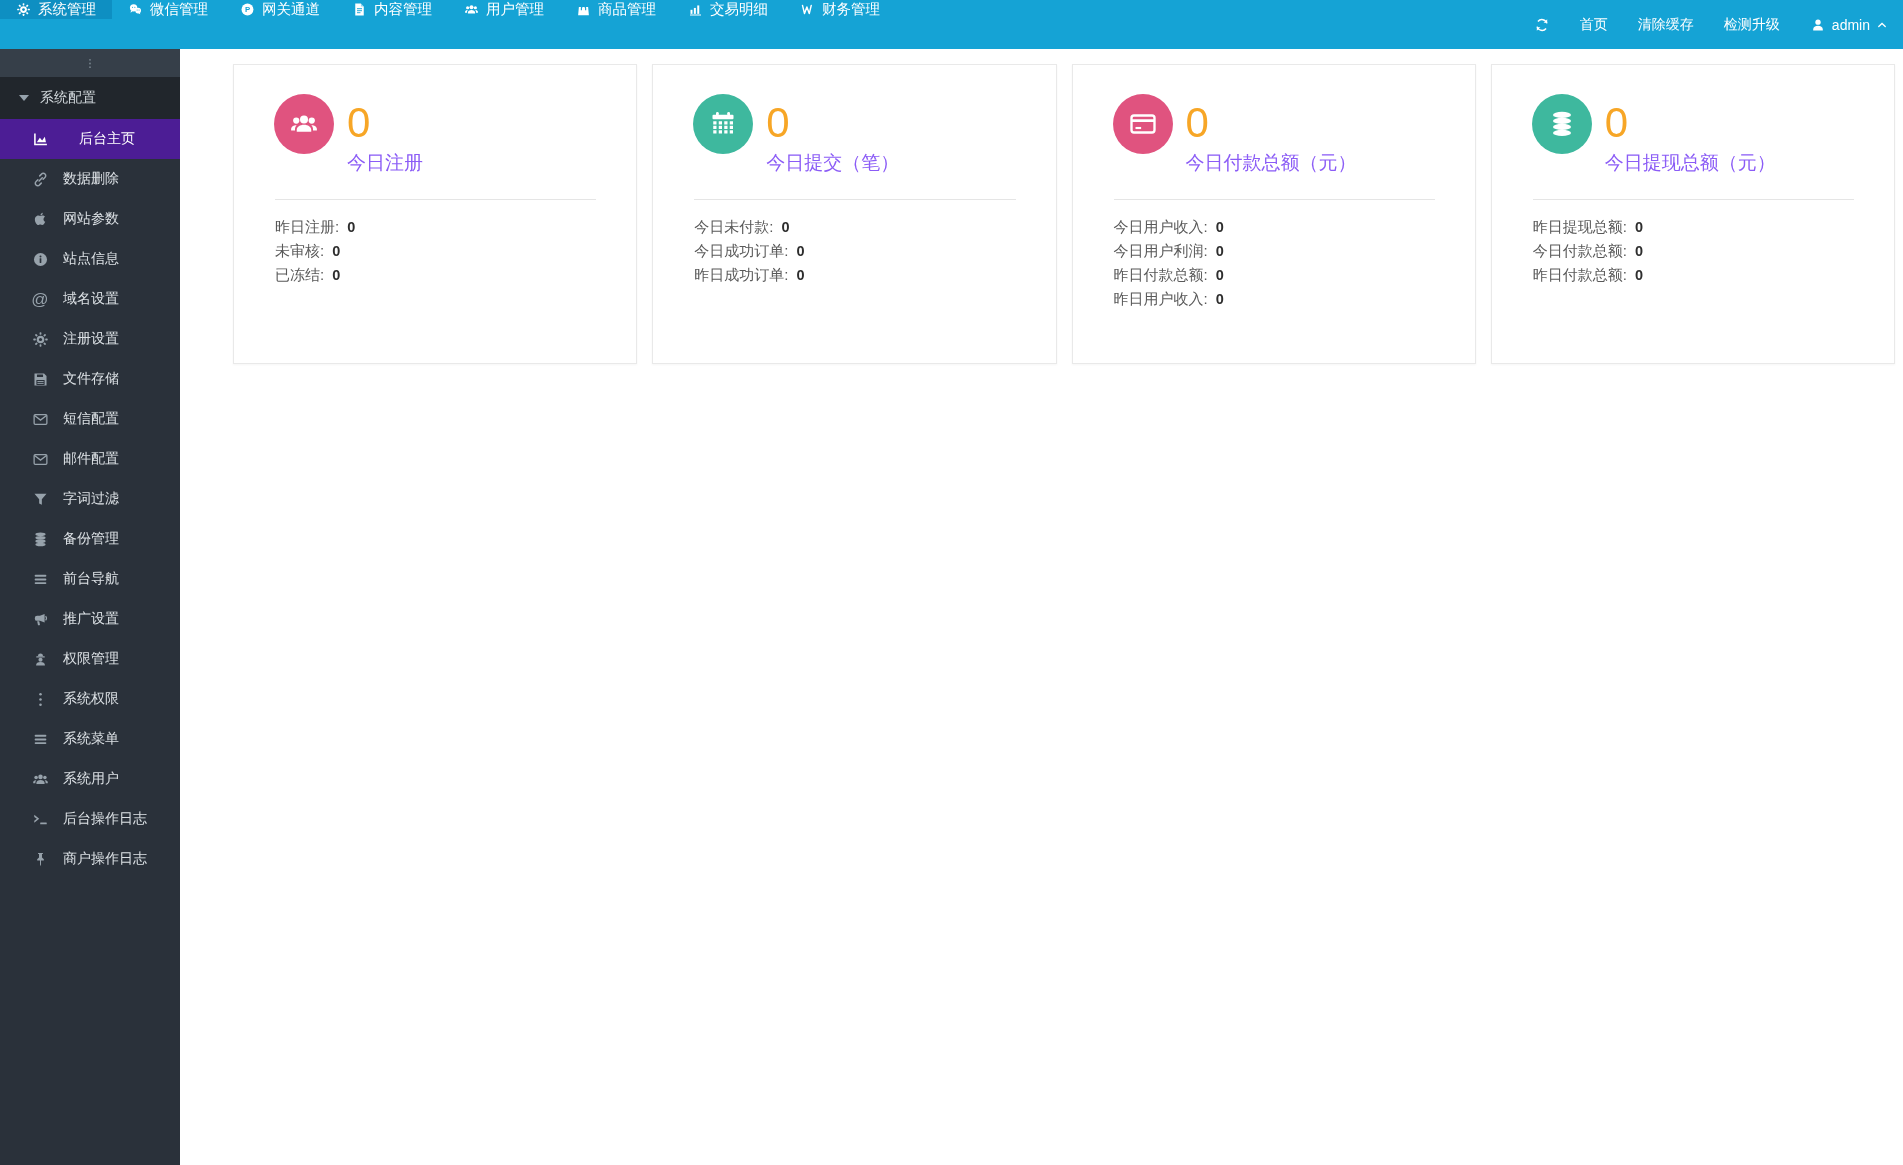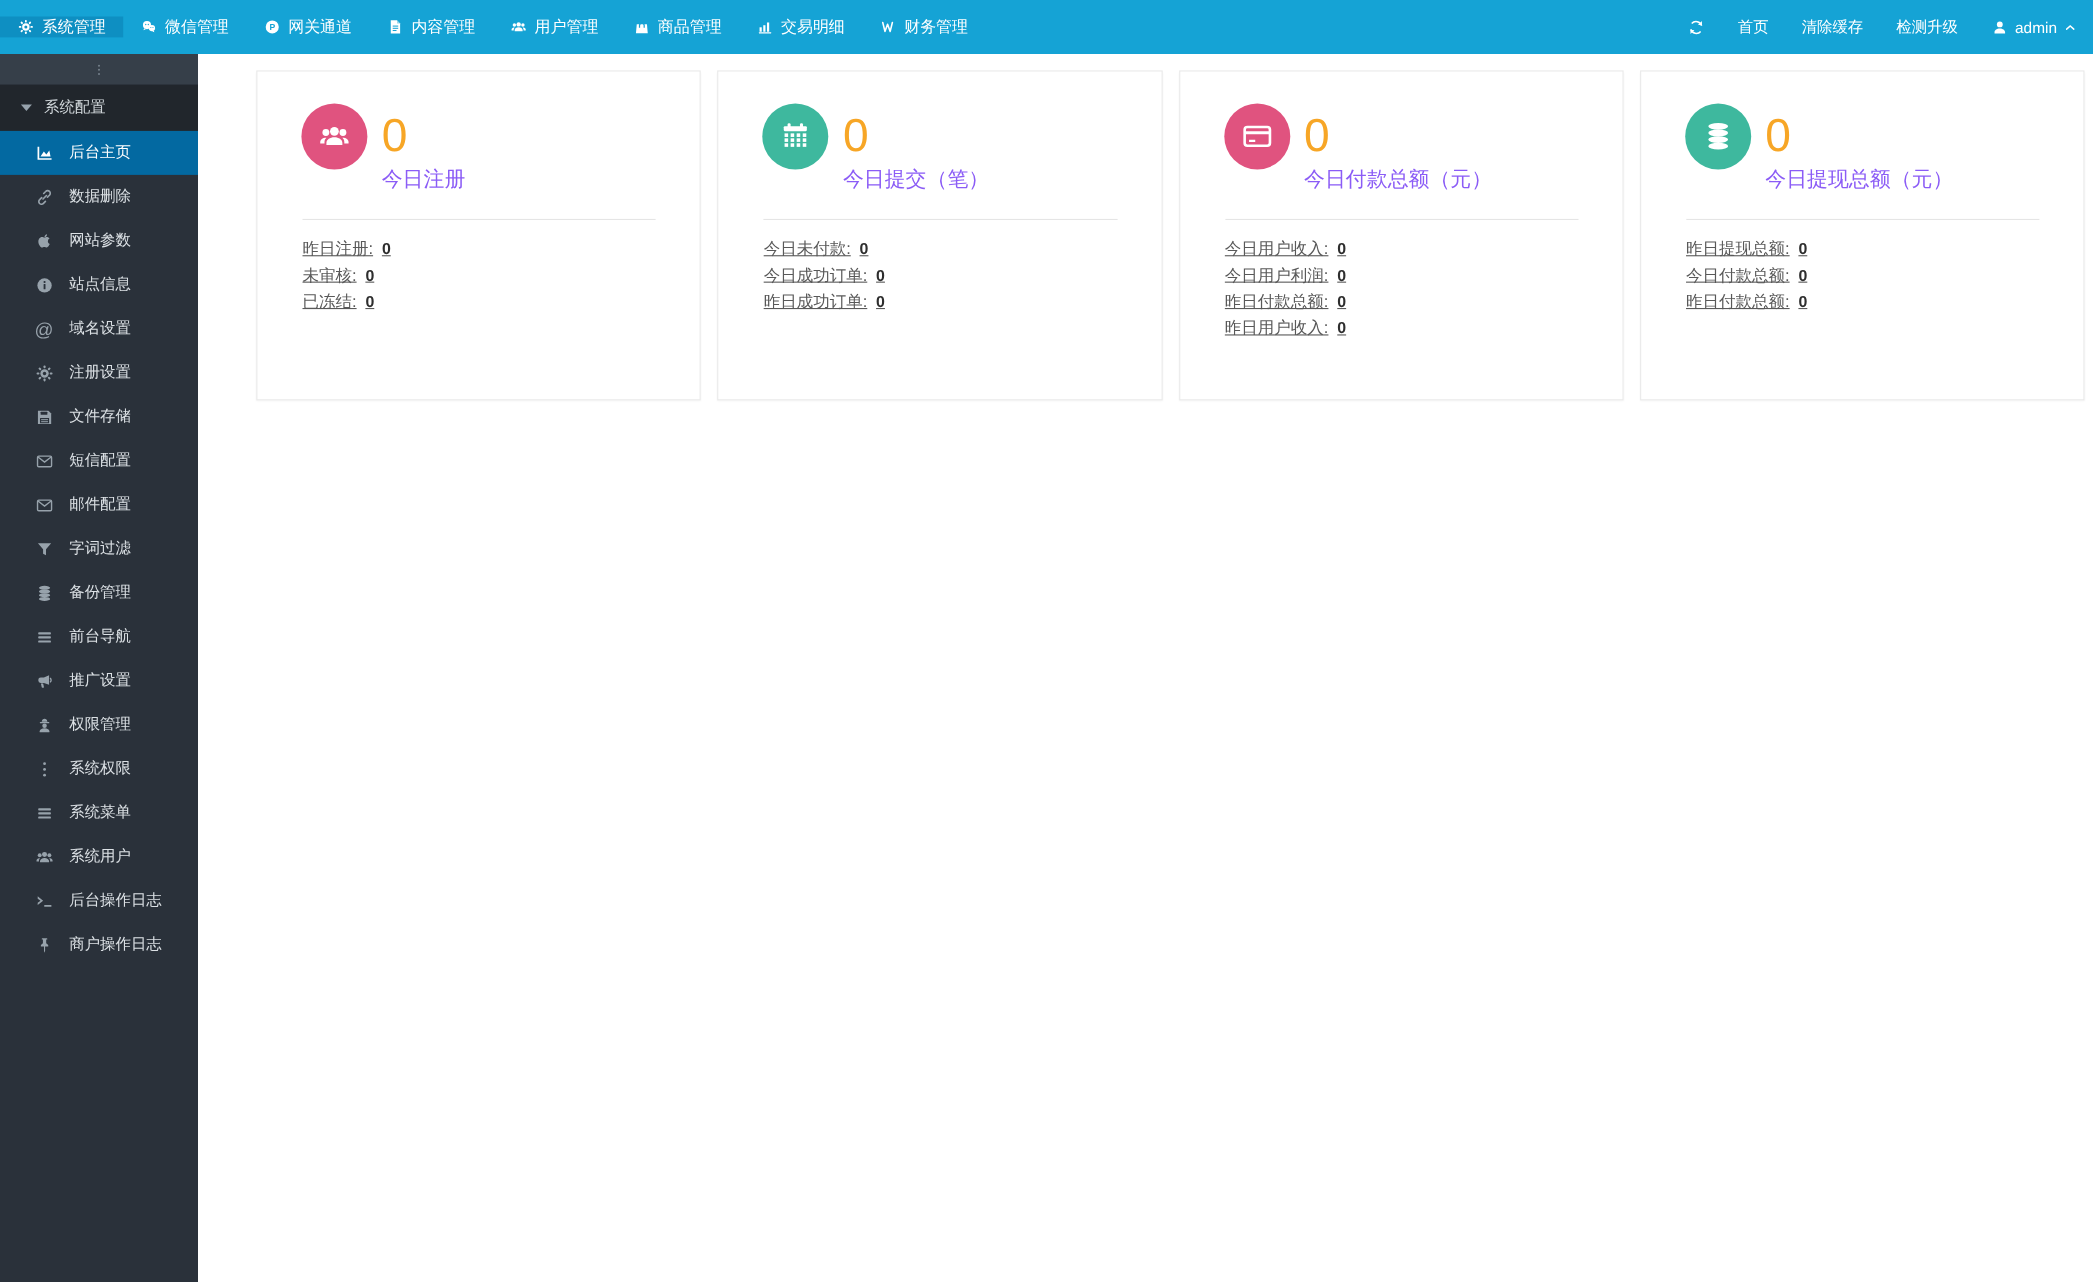"系统管理" .topnav { align-items: center -> flex-start }
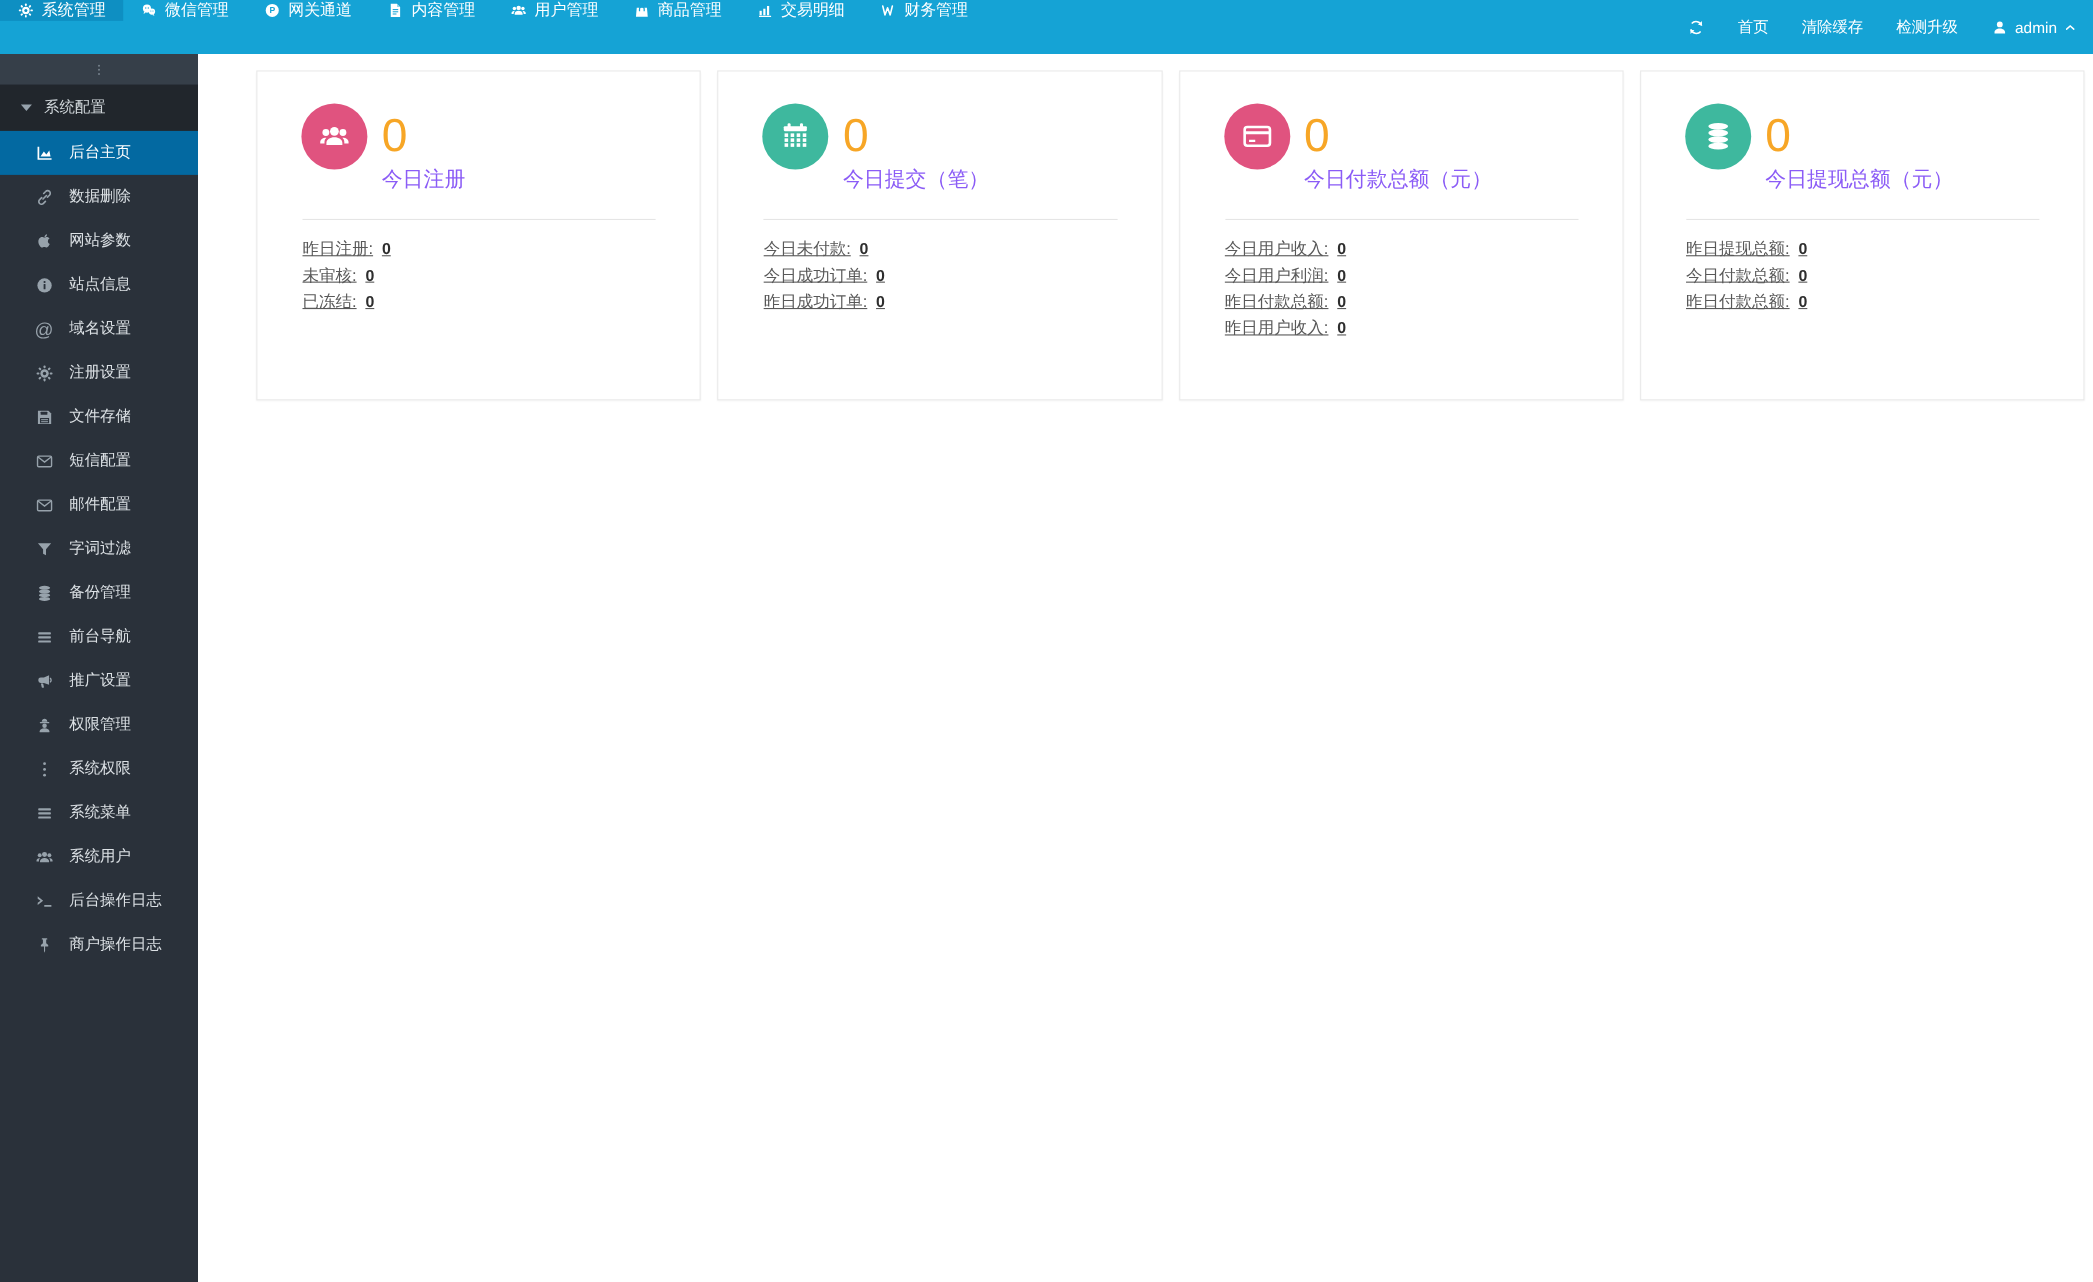"后台主页" .side-item.active { background: #0369a1 -> #4c1d95; gap: none -> 16px }
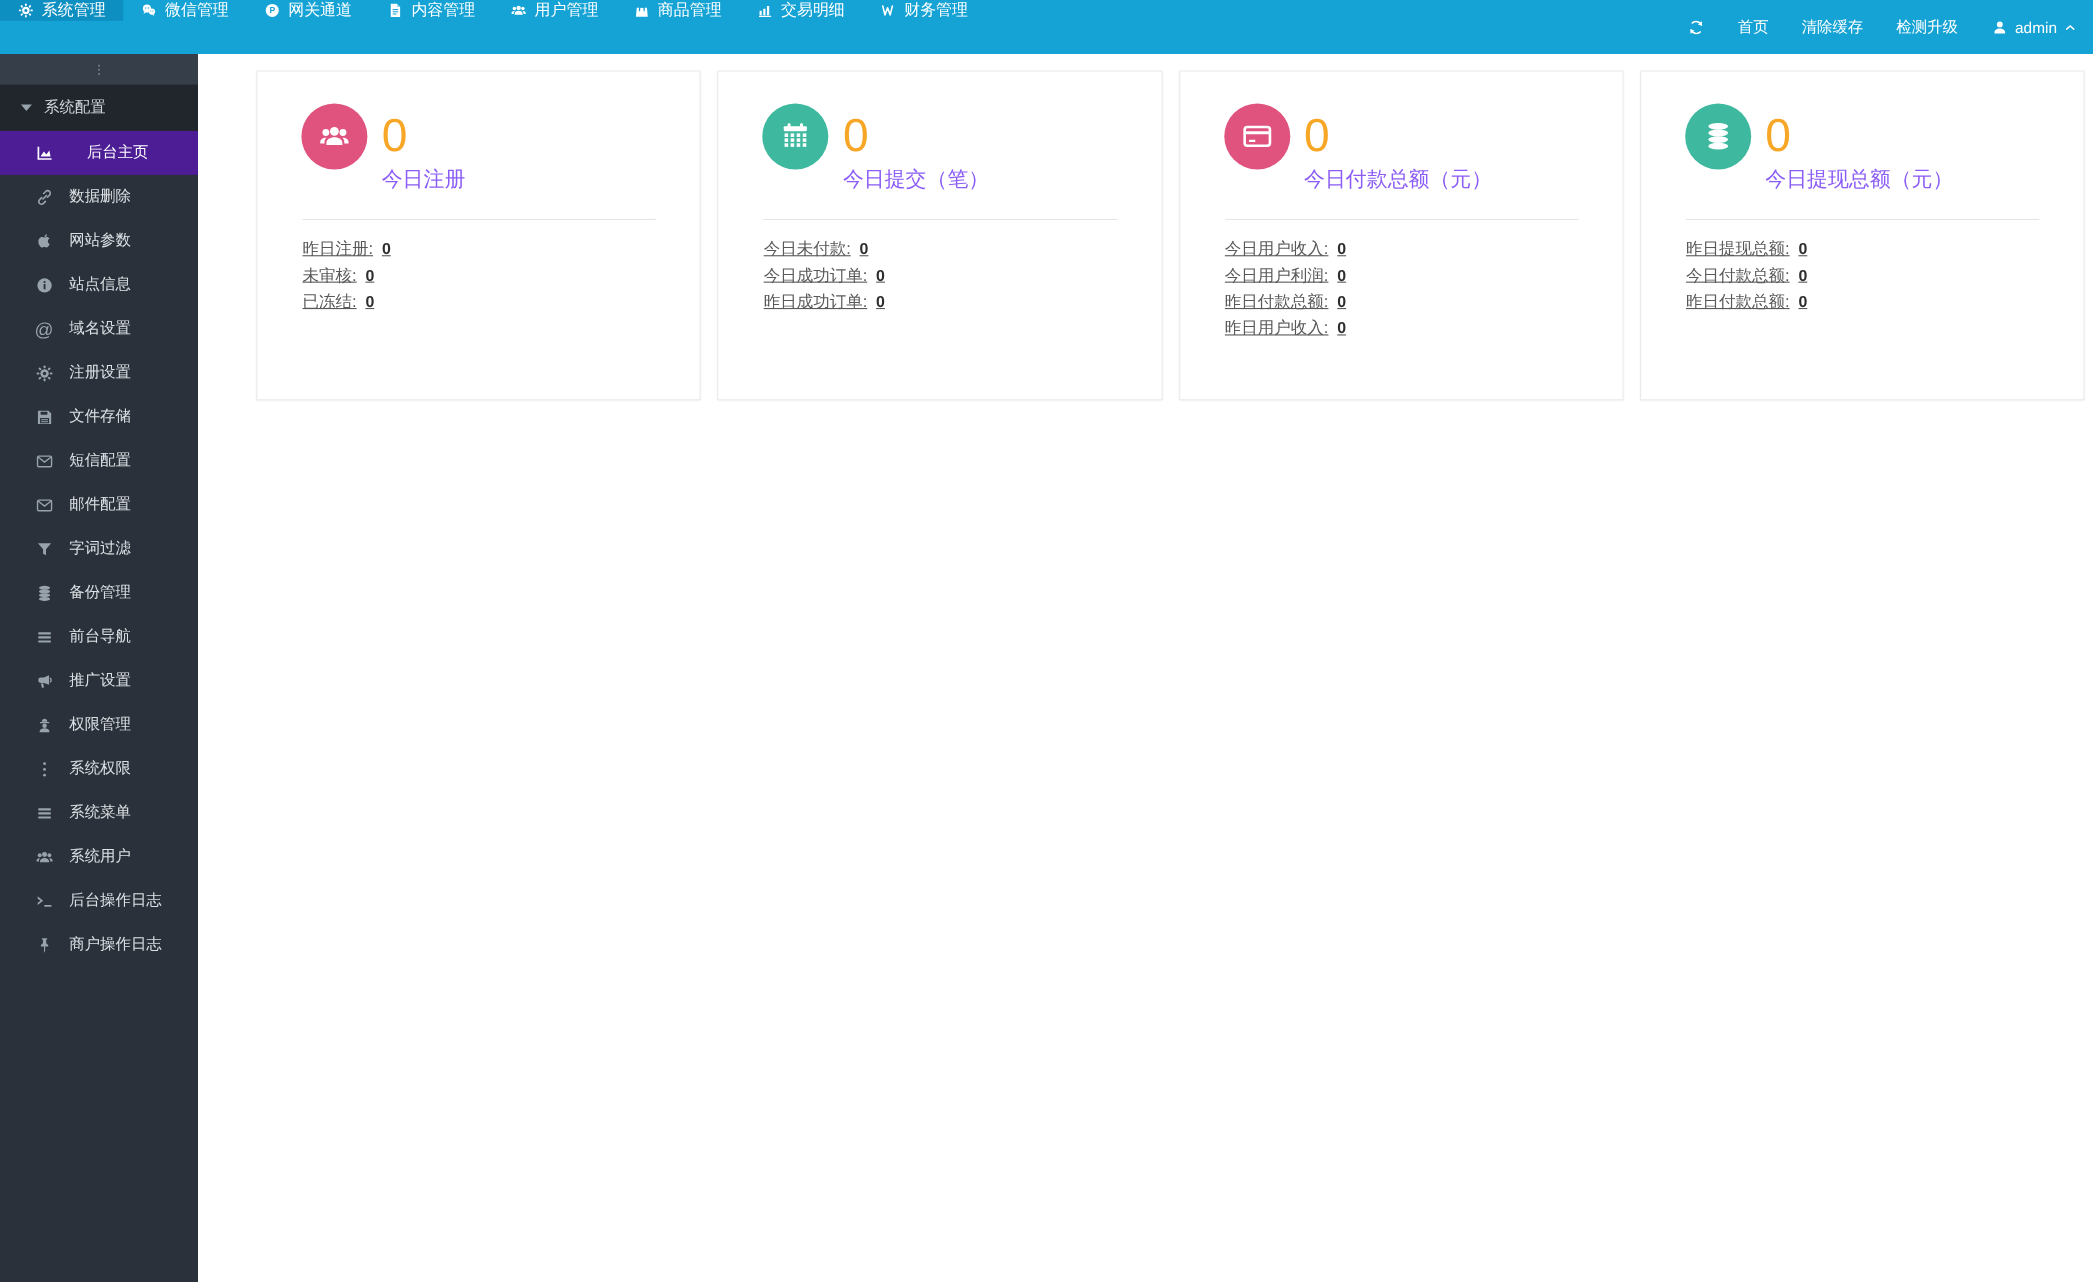"昨日注册: 0" .rows { text-decoration: underline -> none }
